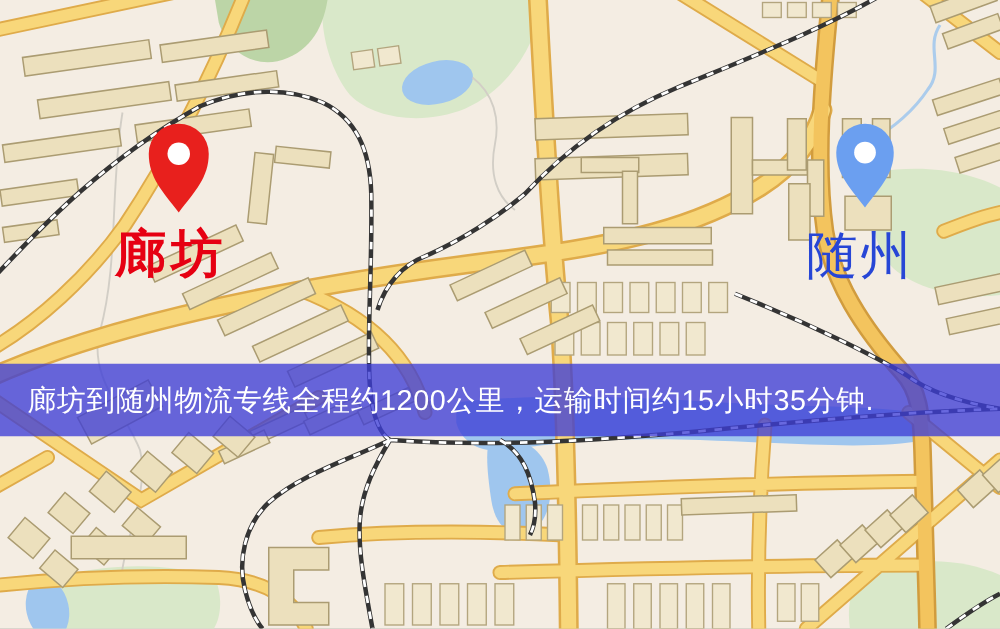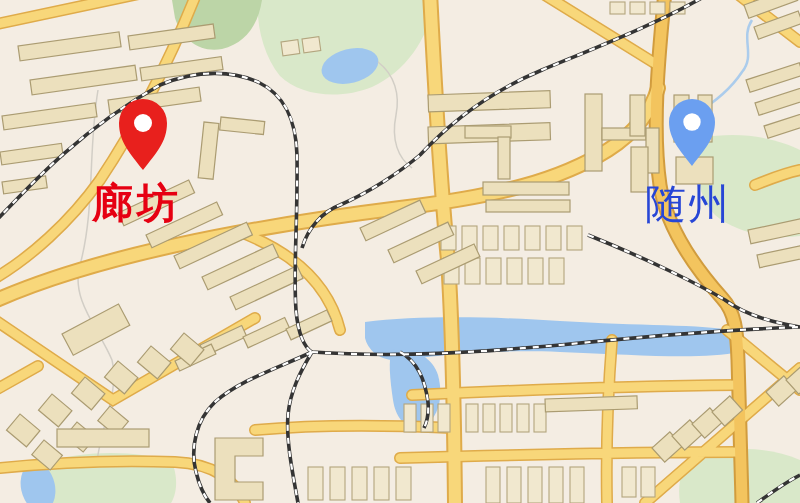"廊坊到随州物流专线全程约1200公里，运输时间约15小时35分钟." div.banner { html: none -> <div> <span>廊坊到随州物流专线全程约1200公里，运输时间约15小时35分钟.</span> </div> }
